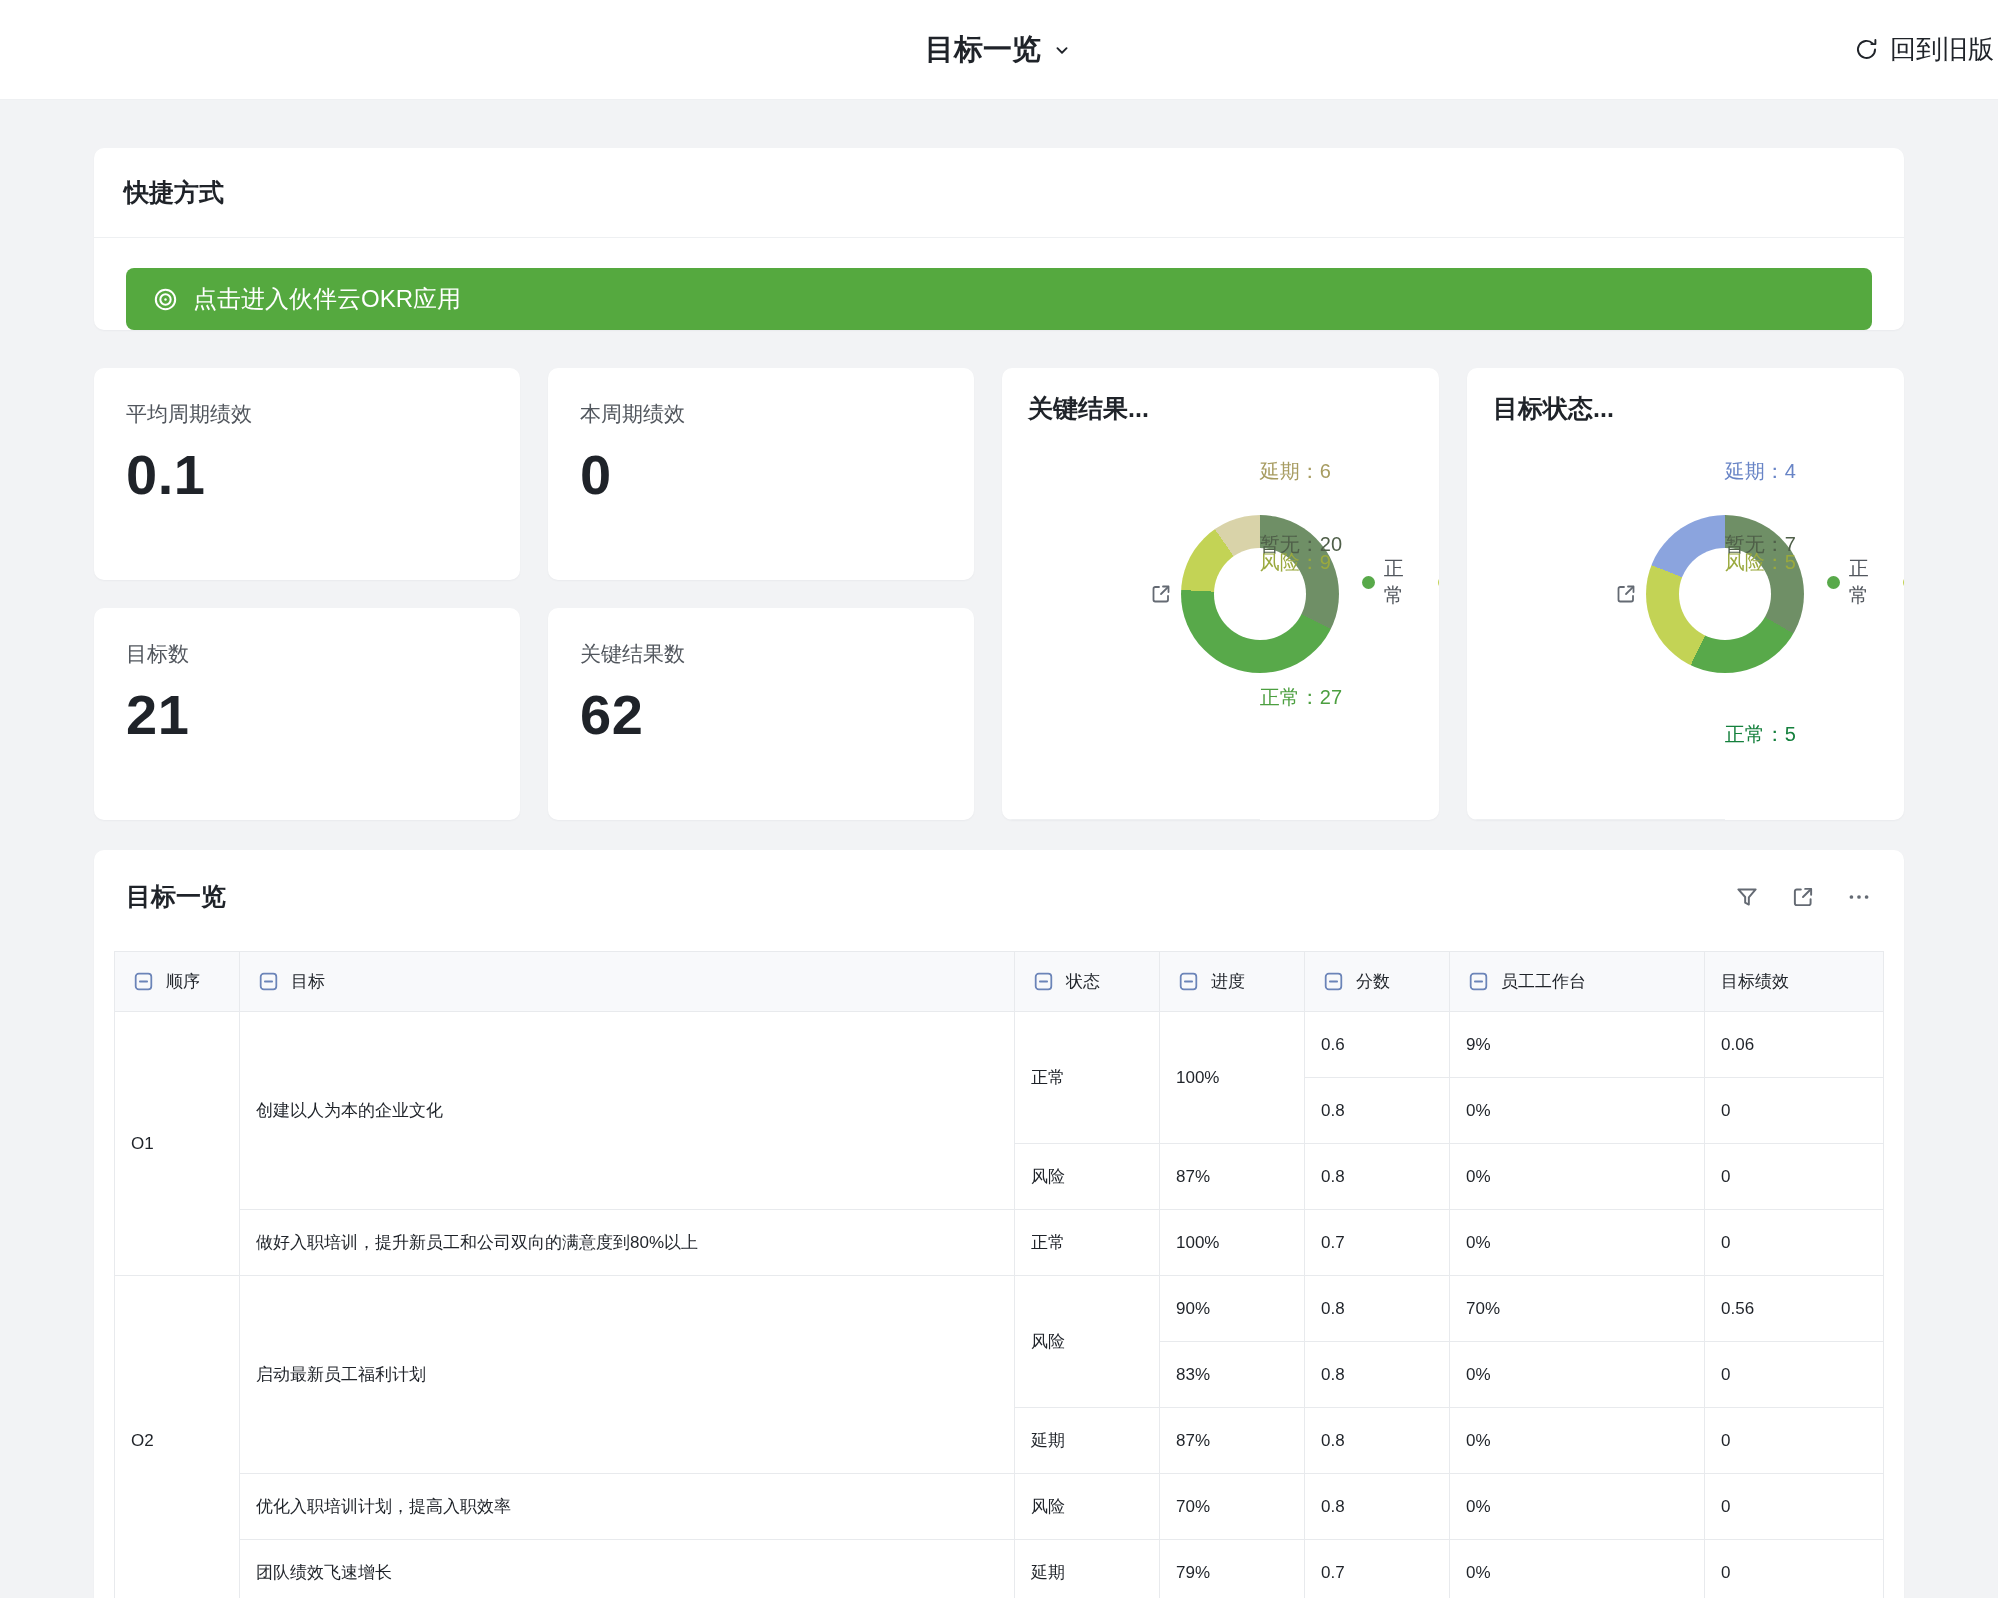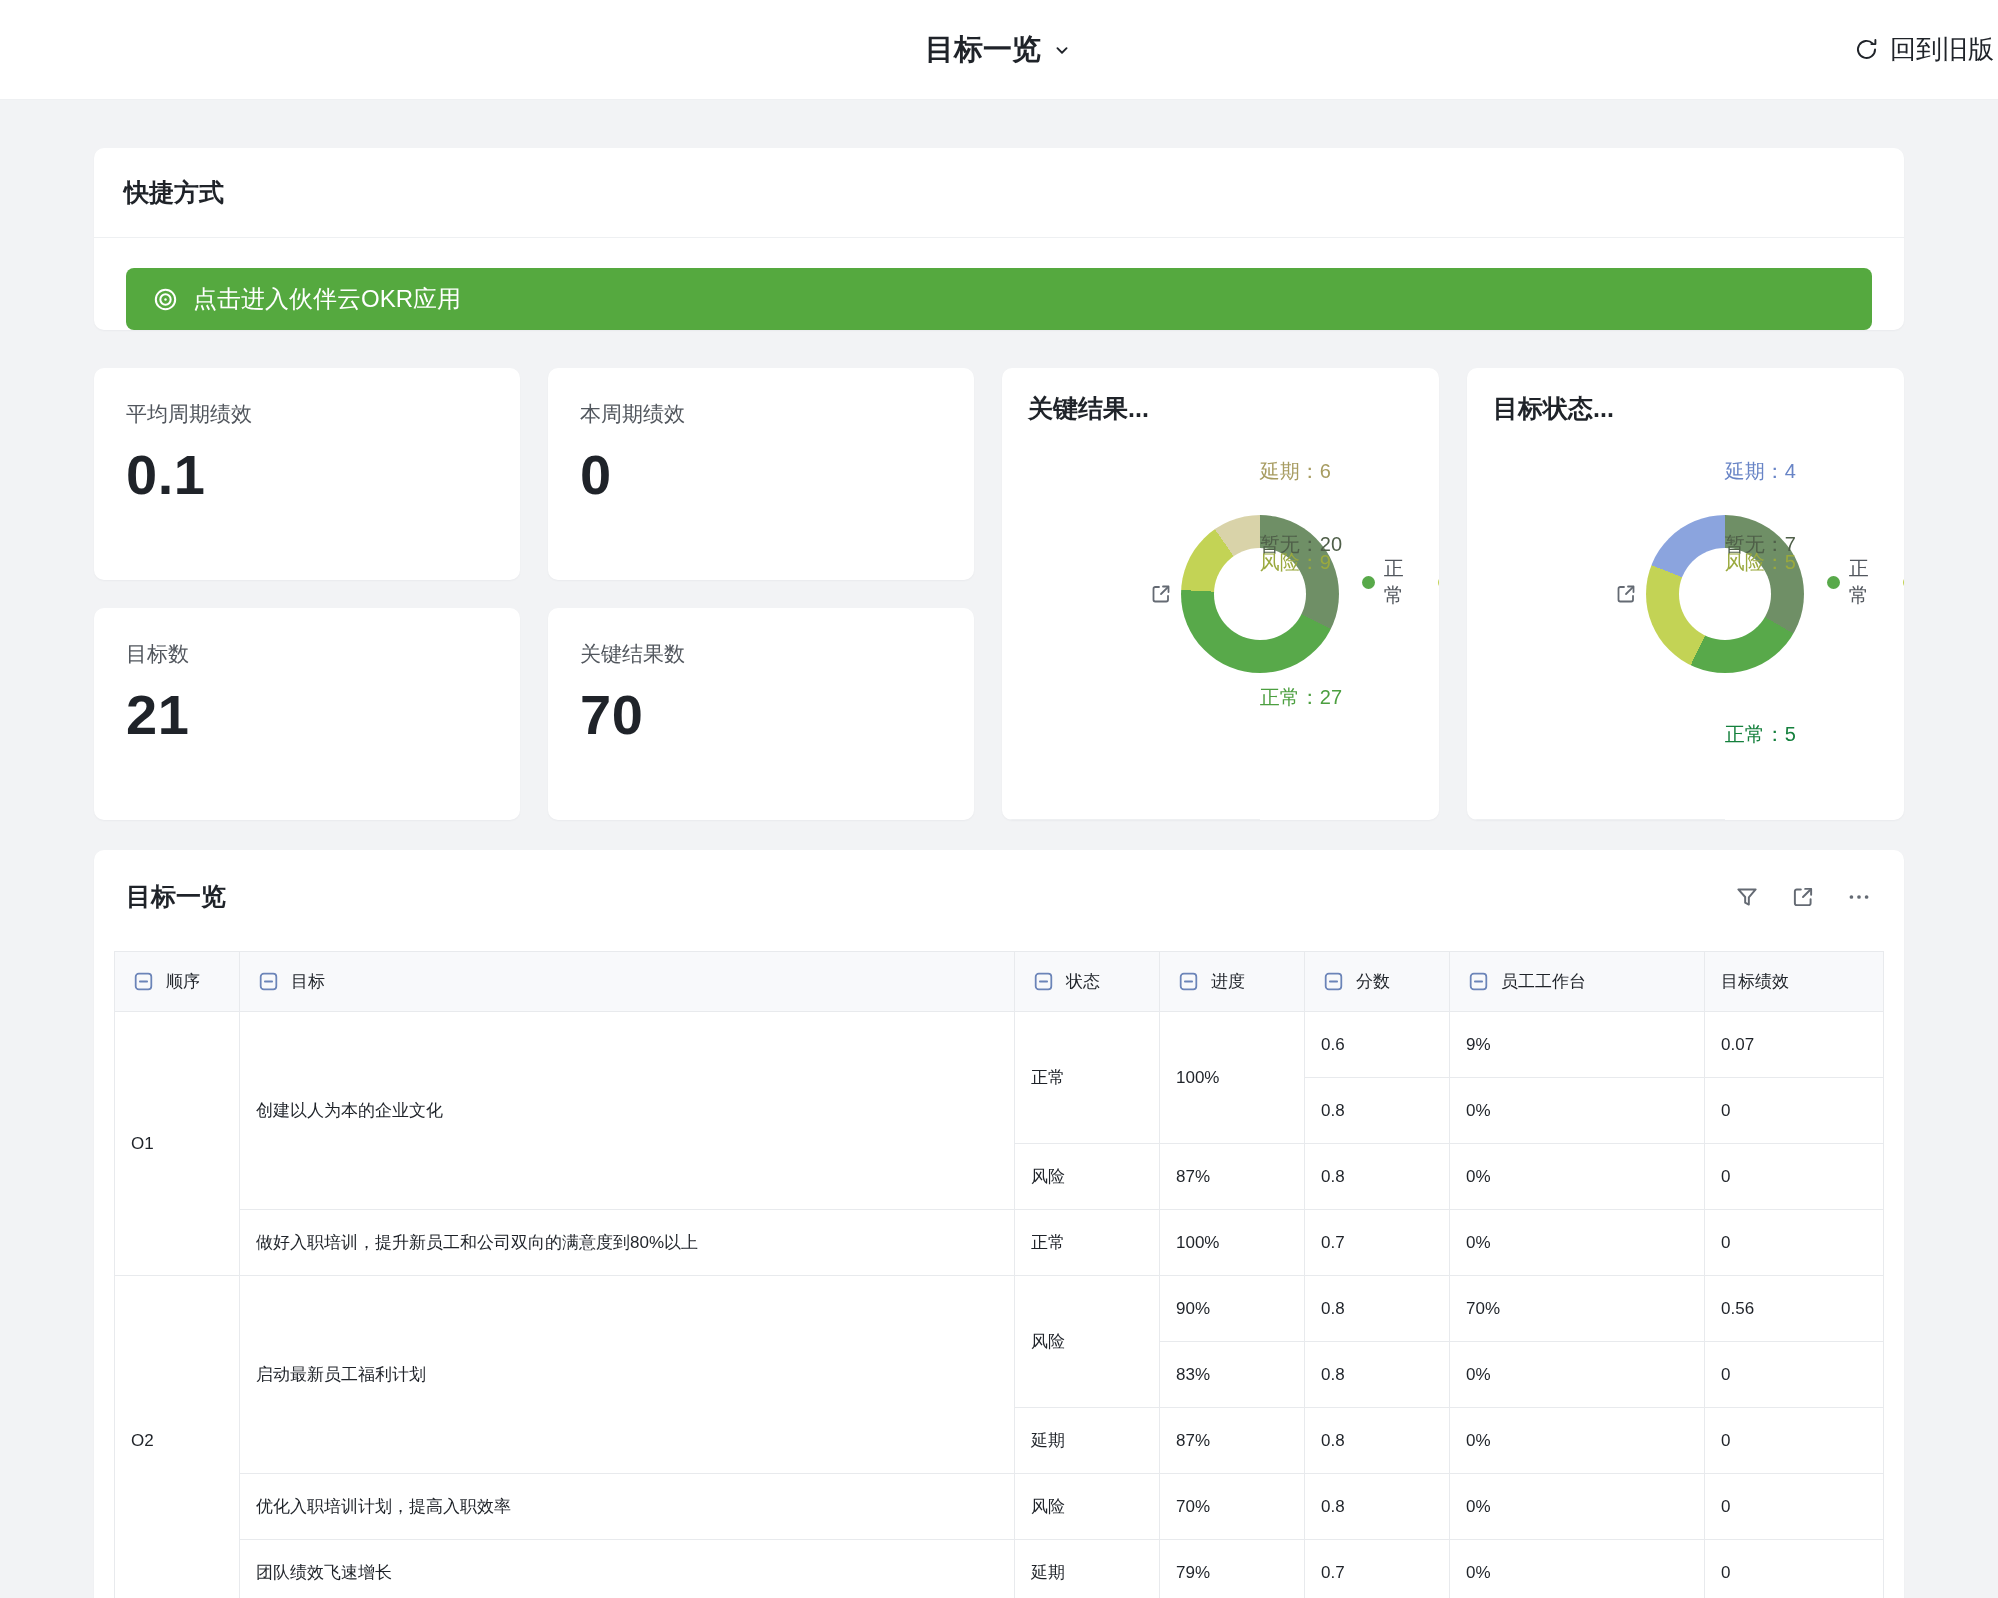"70" div.stat-value { text: 70 -> 62 }
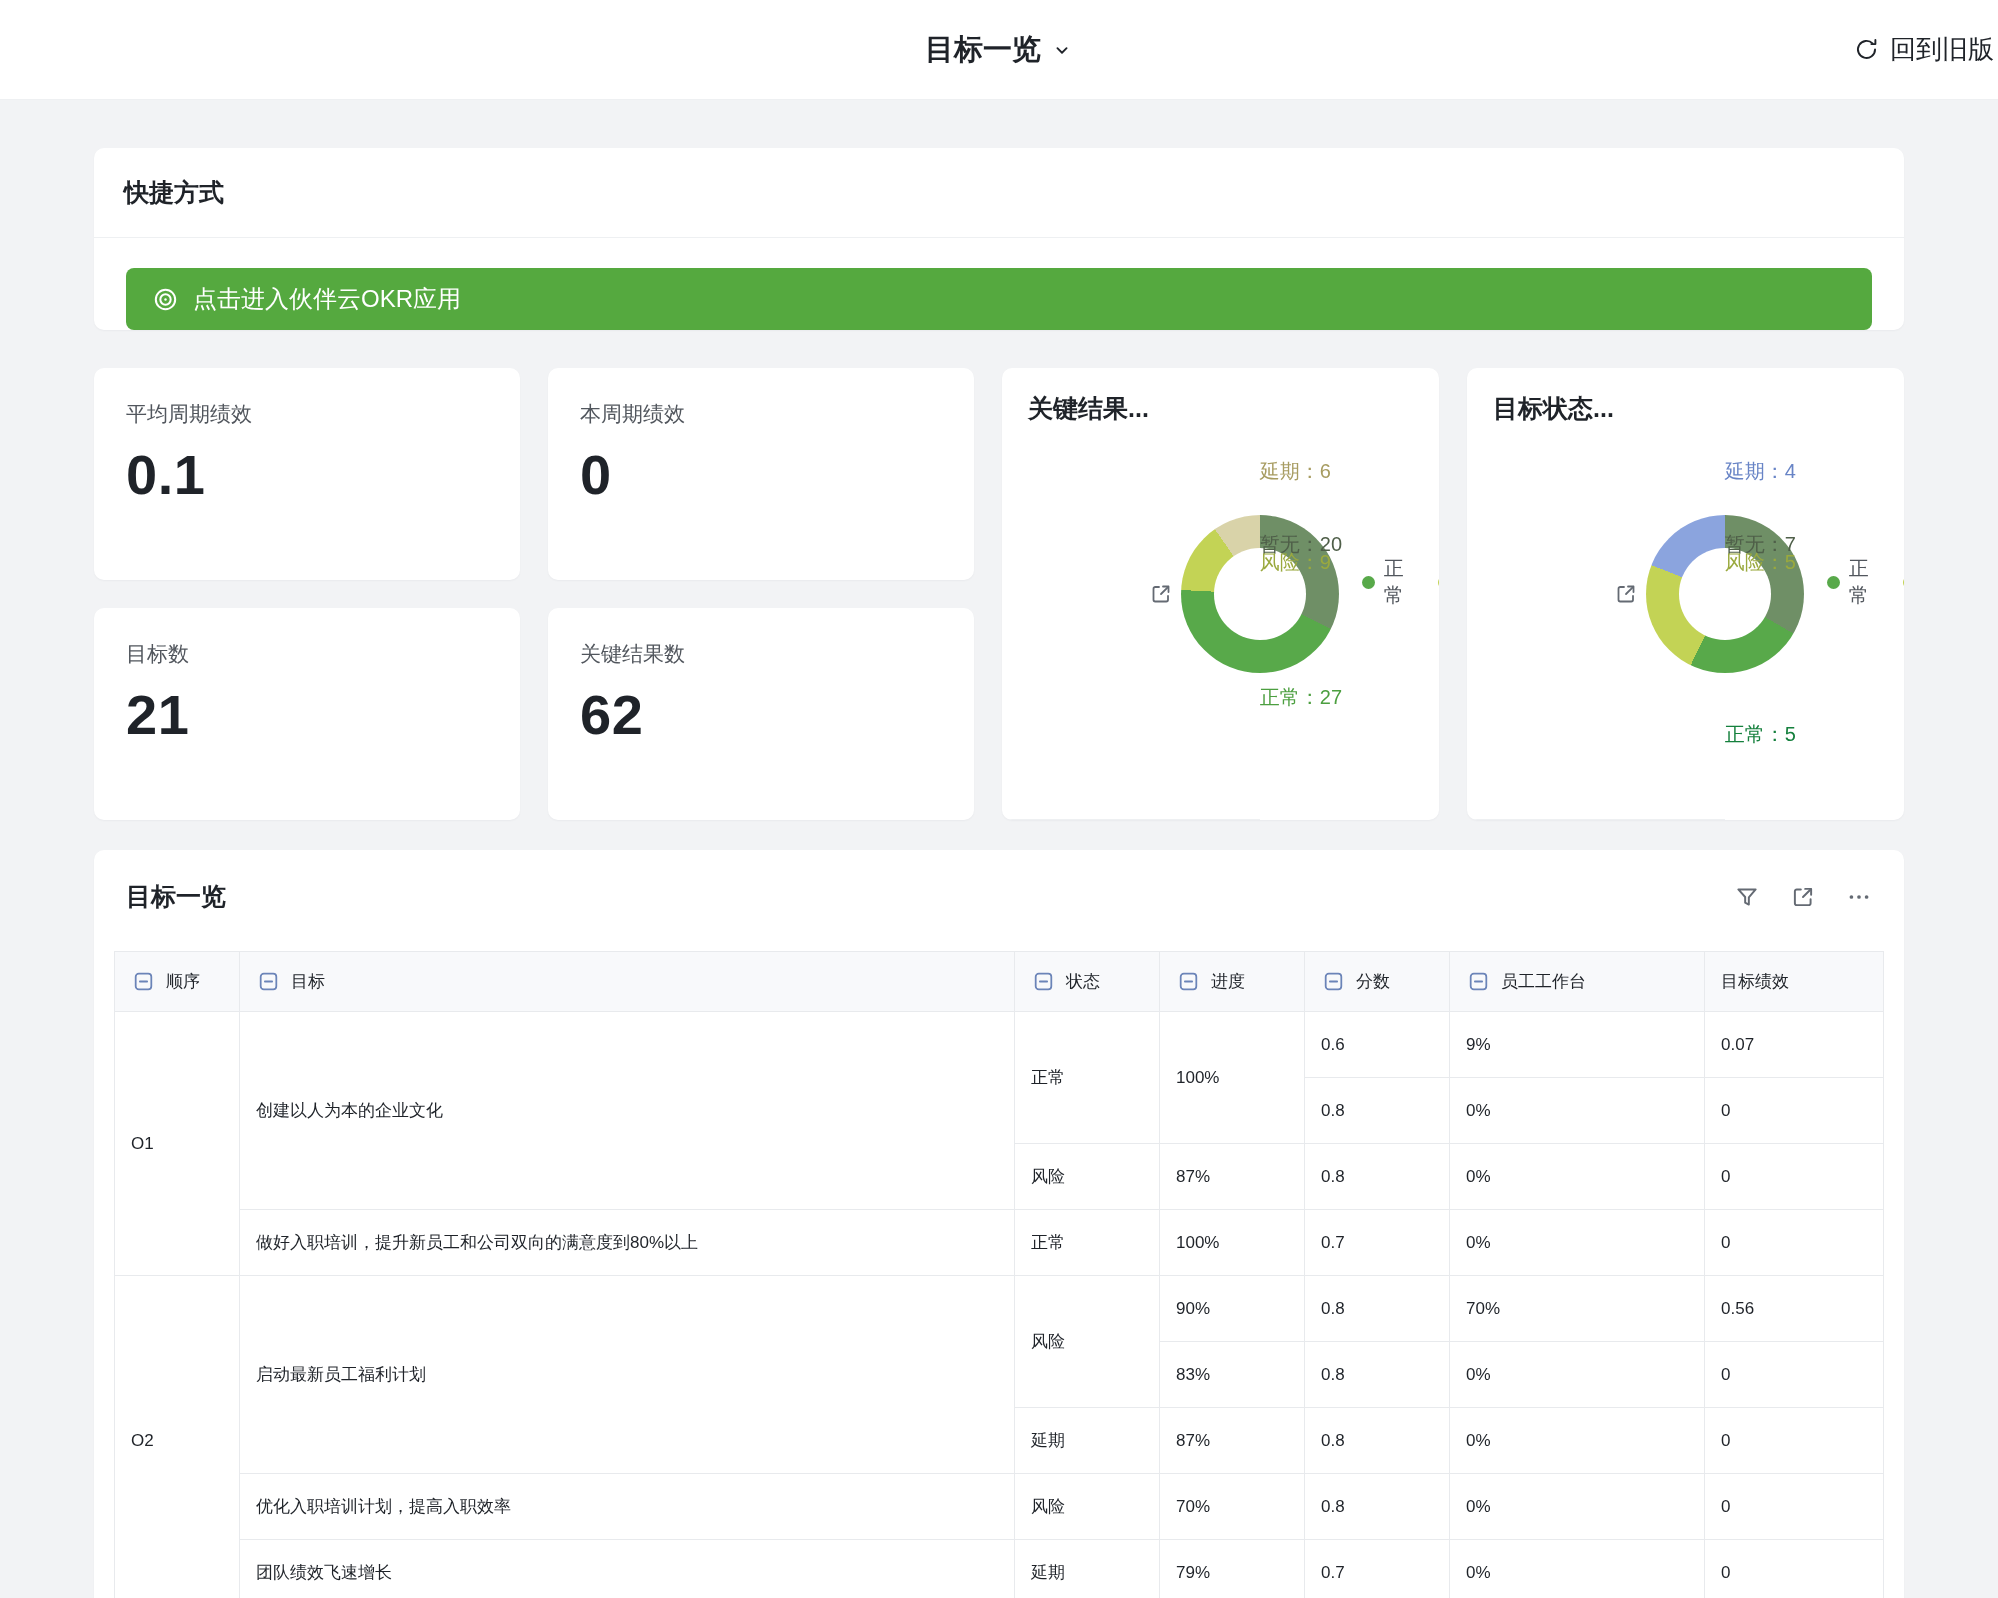"0.07" td { text: 0.07 -> 0.06 }
